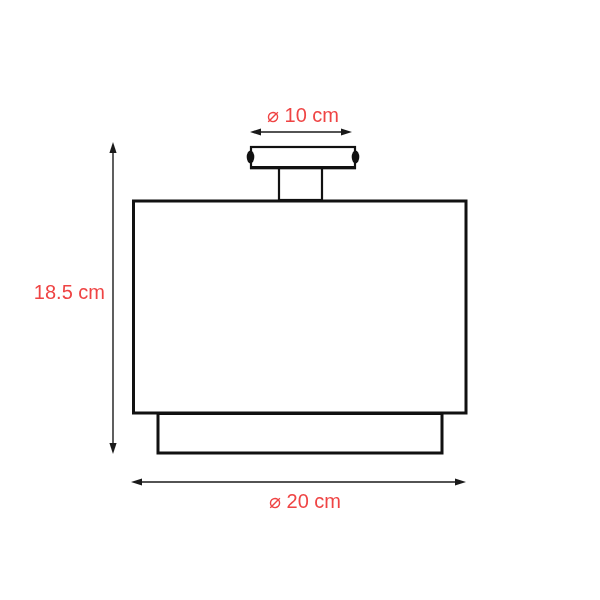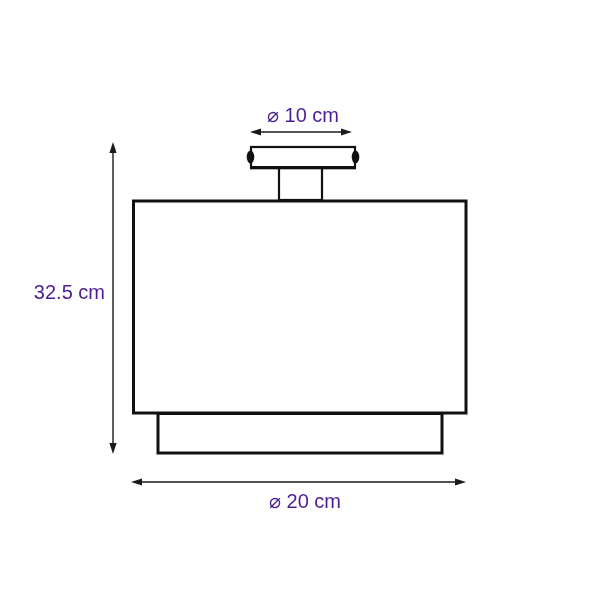"⌀ 10 cm" .dim-label { color: #4c1d95 -> #ef4444 }
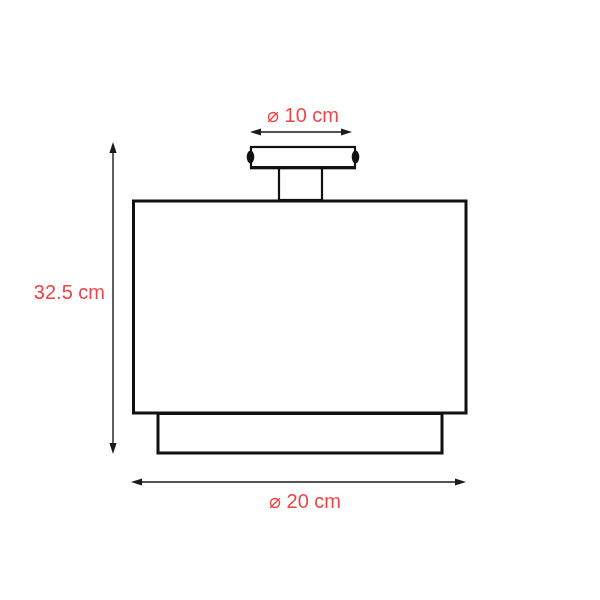"32.5 cm" span.dim-label { text: 32.5 -> 18.5 }
